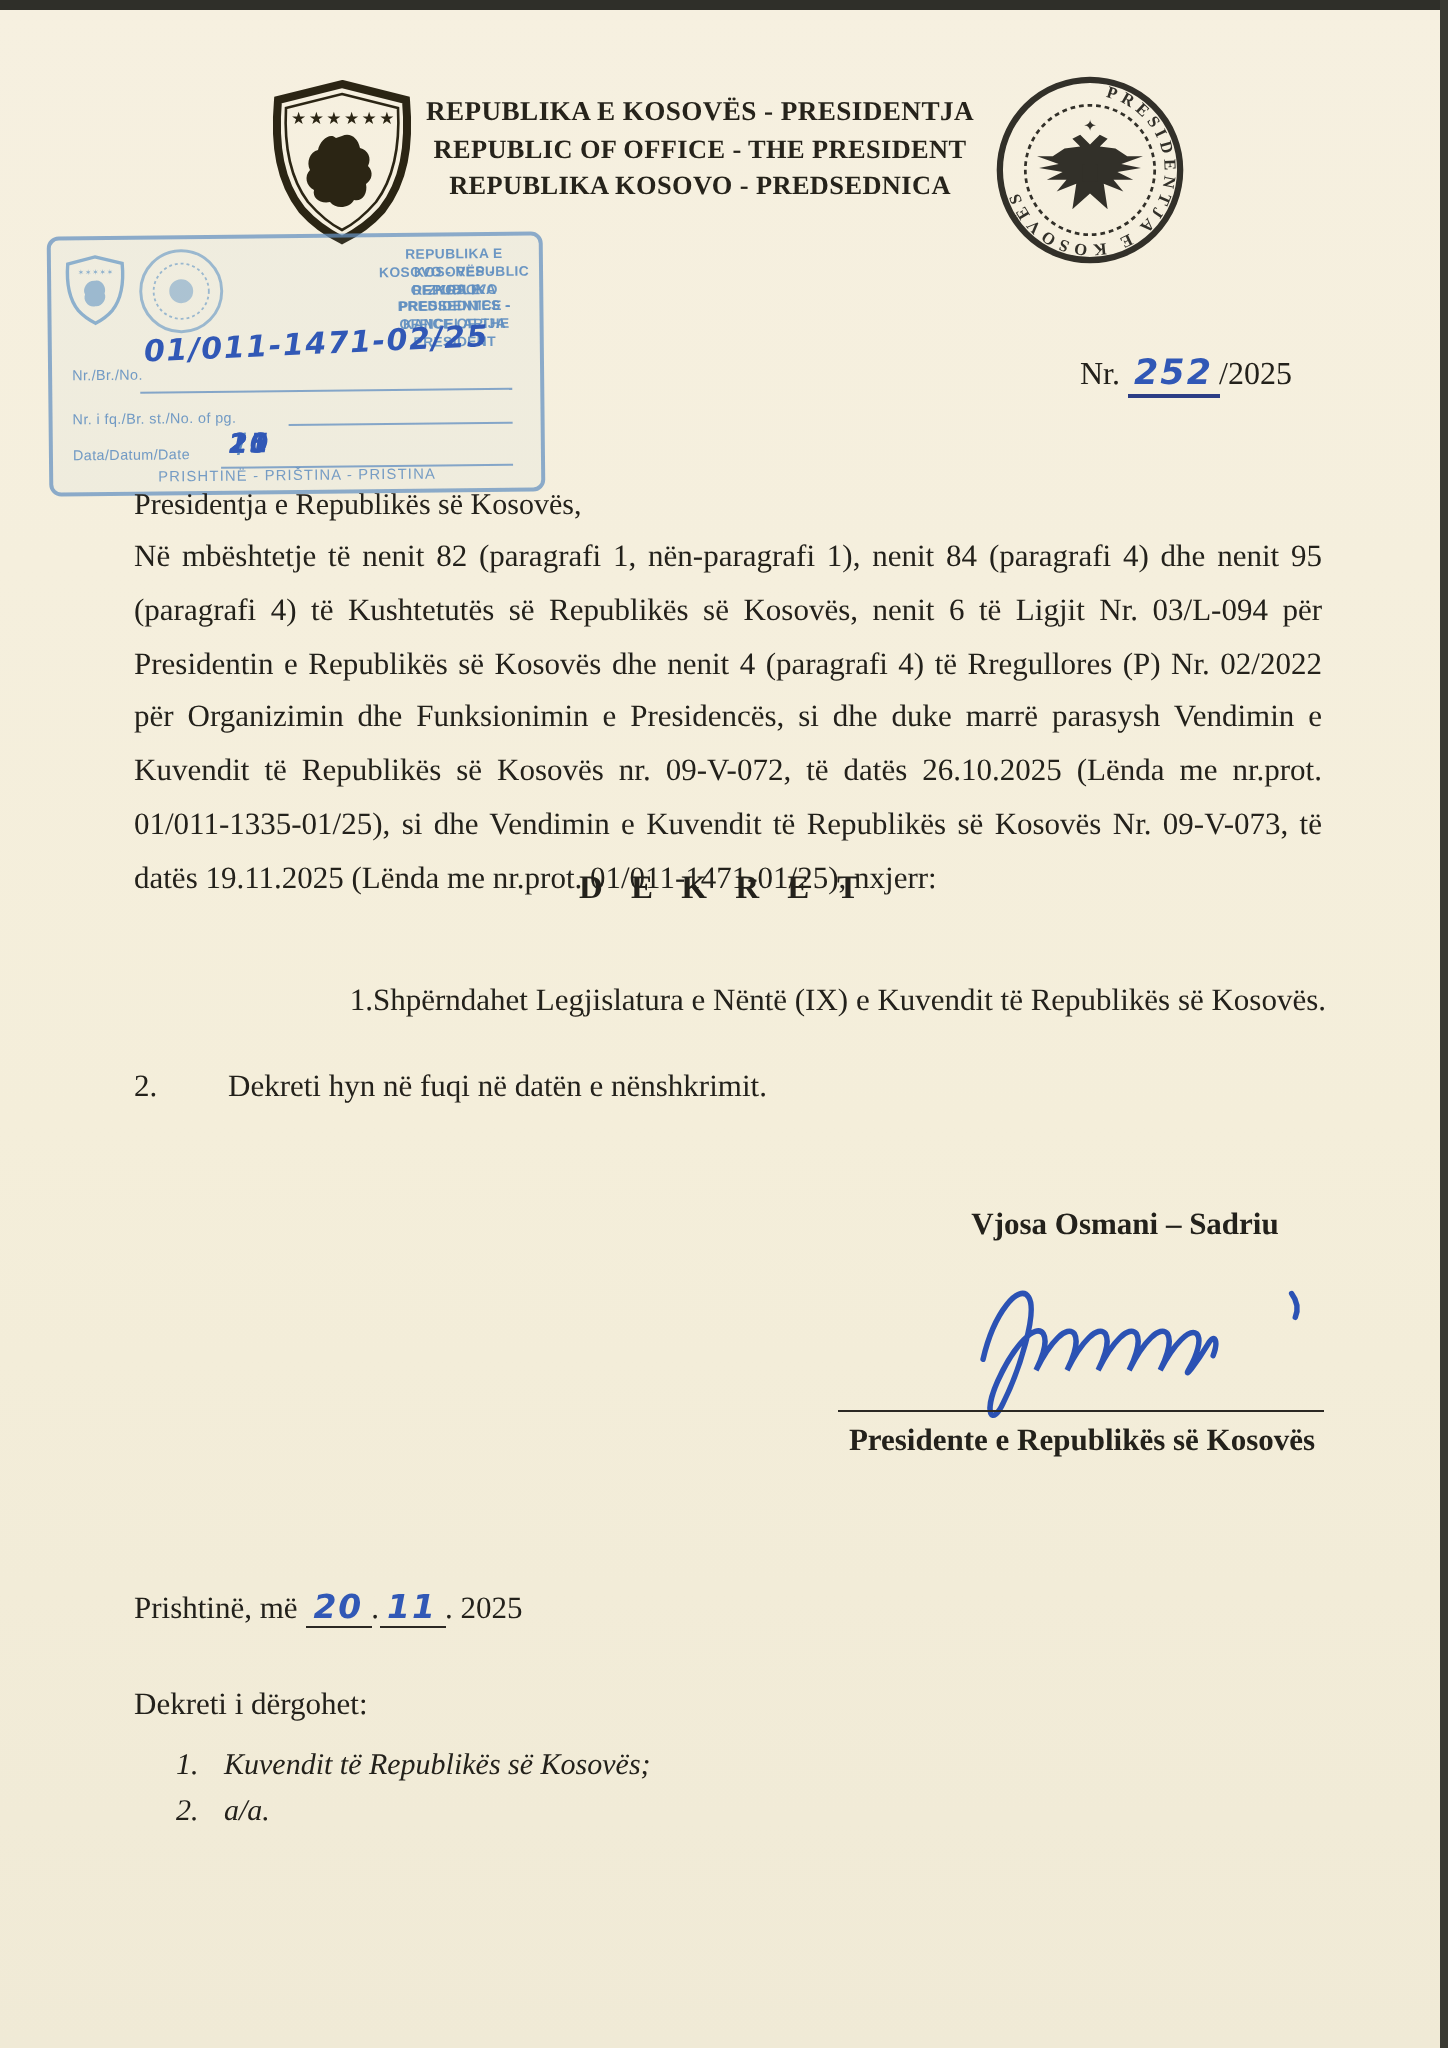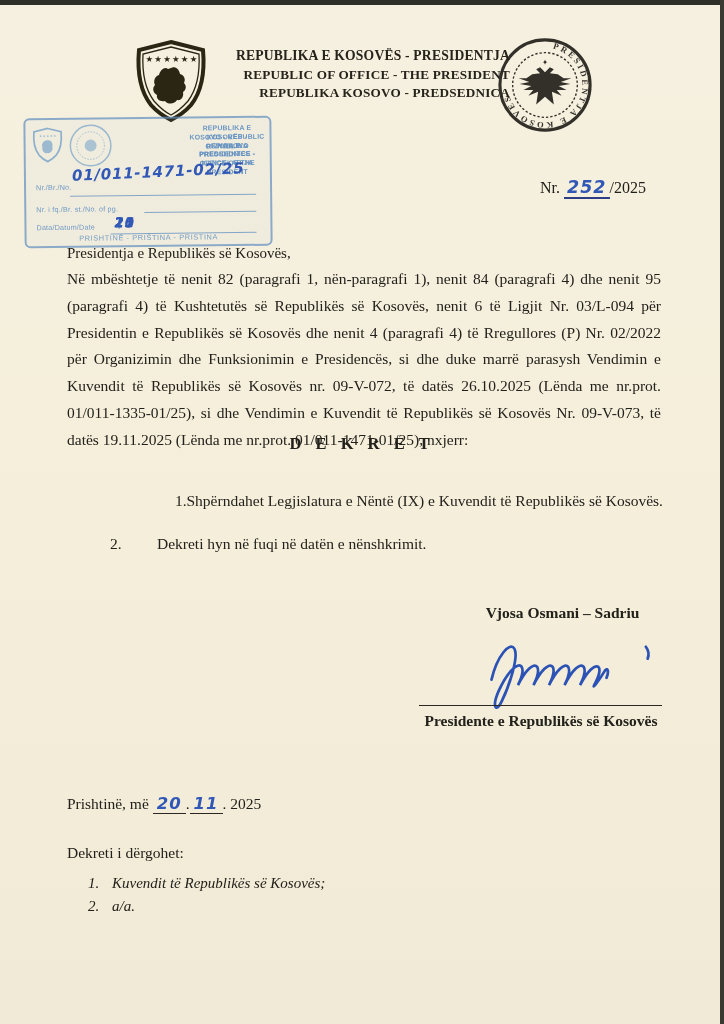"REPUBLIKA E KOSOVËS - PRESIDENTJA" .header-text { text-align: right -> center }
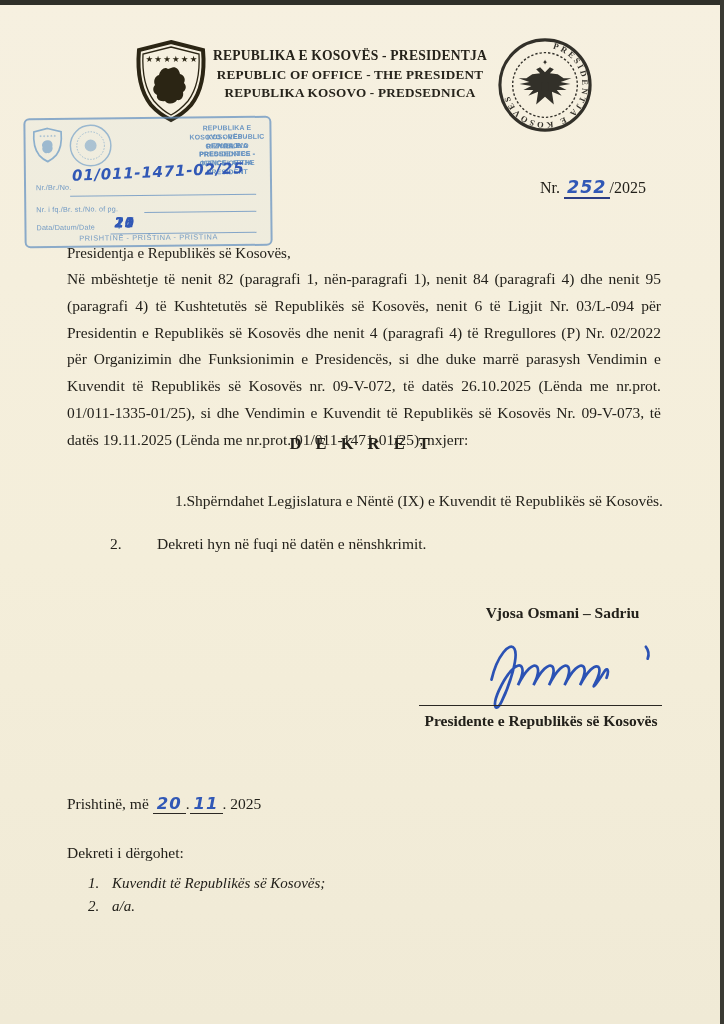"2. Dekreti hyn në fuqi" .a2 { margin-left: 43px -> none }
